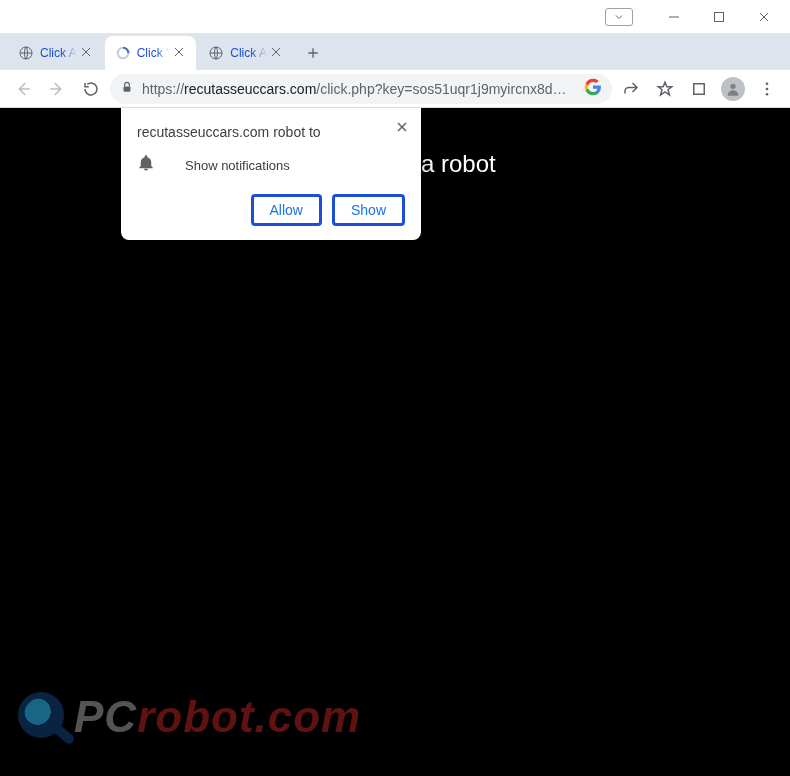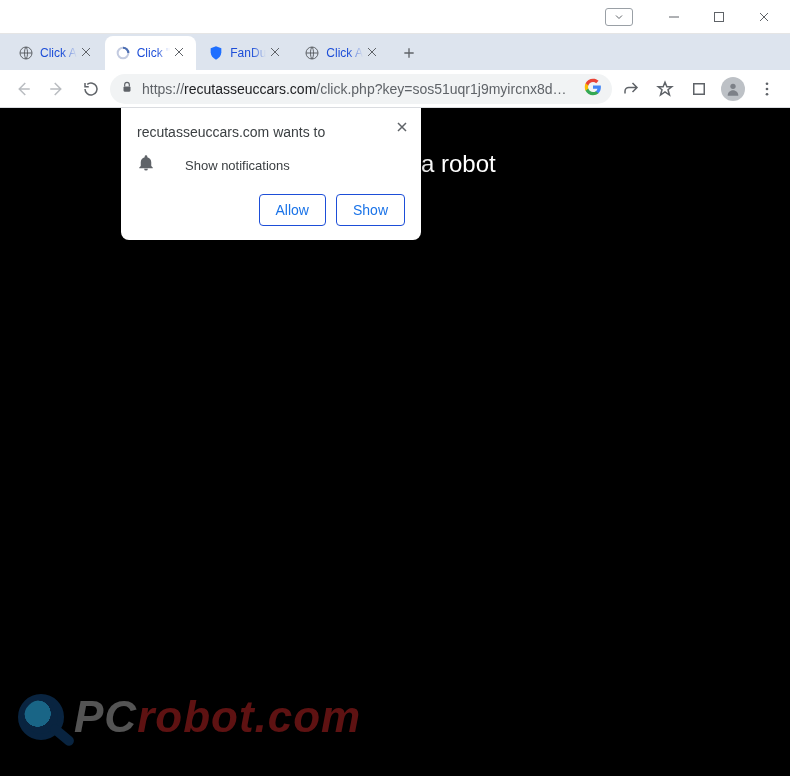"FanDu" div.tab { html: <div> <span> <svg> <path></path> </svg> </span> <span>FanDu</span> <span> <svg> <path></path> </svg> </span> </div> -> none }
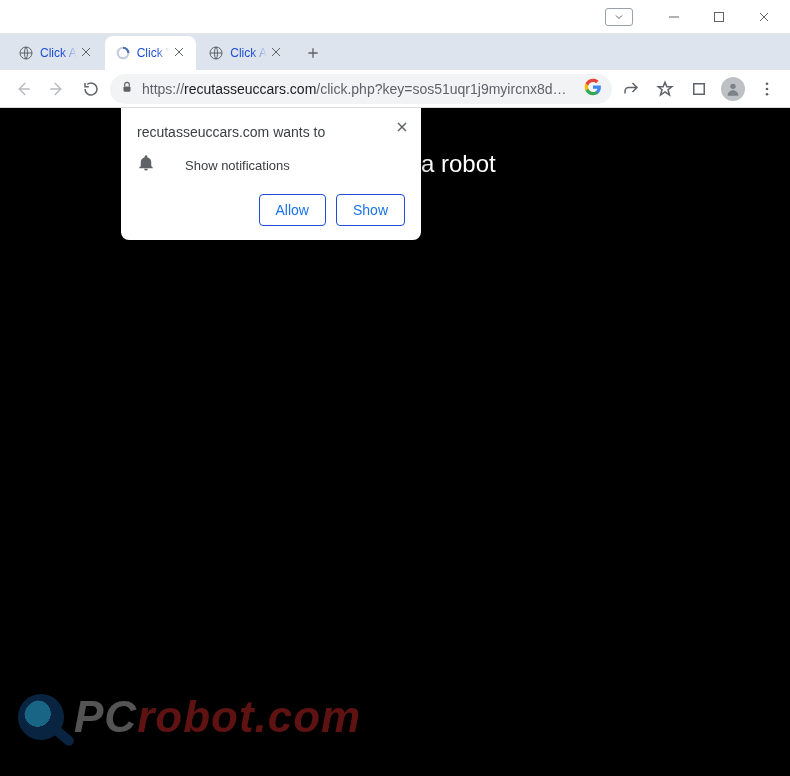"recutasseuccars.com wants to" div.notif-title { text: wants -> robot }
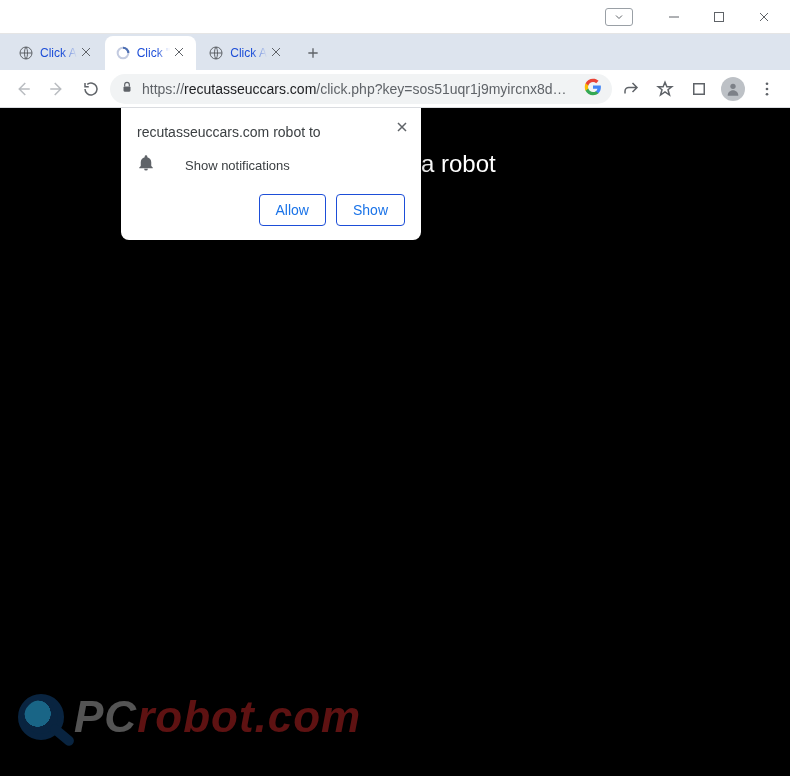"Allow" .notif-btn { border: 1px solid #1d4ed8 -> 3px solid #1d4ed8 }
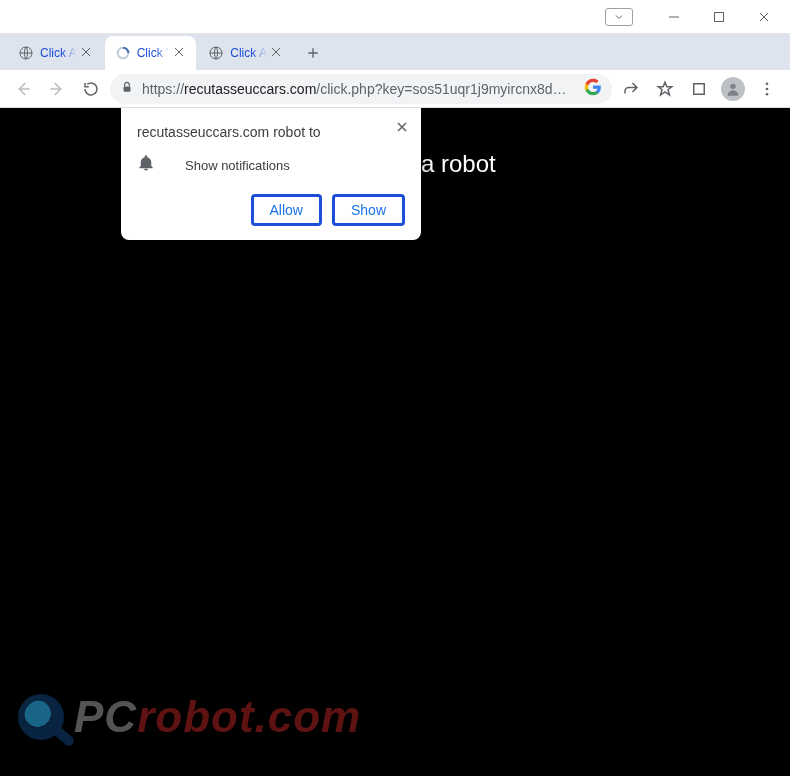"PC" .watermark { align-items: center -> none }
